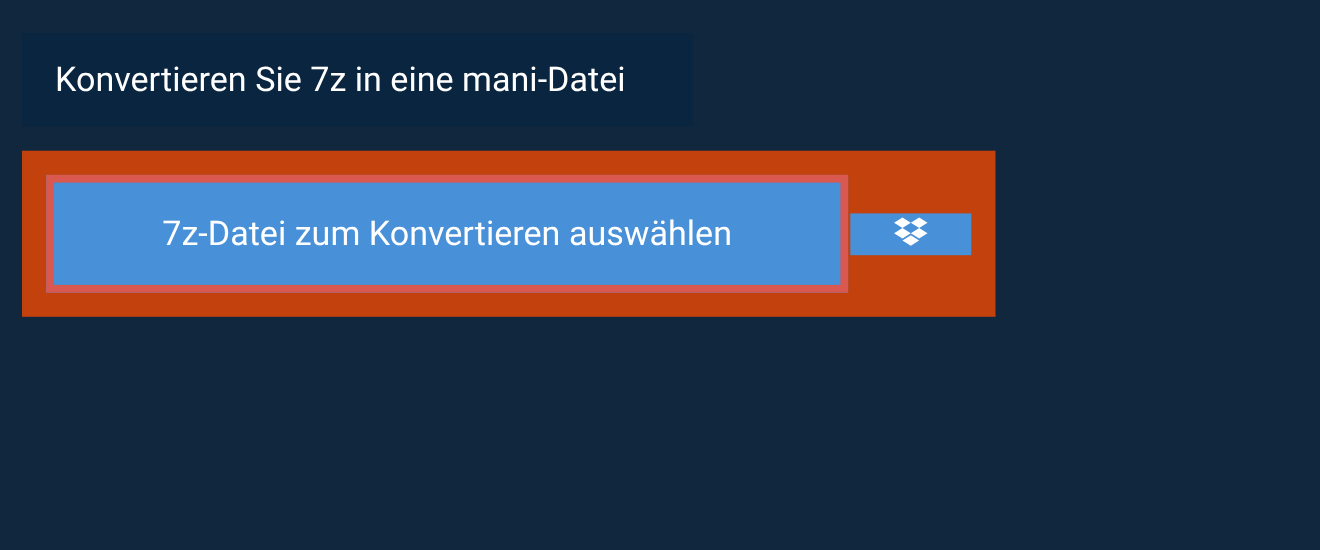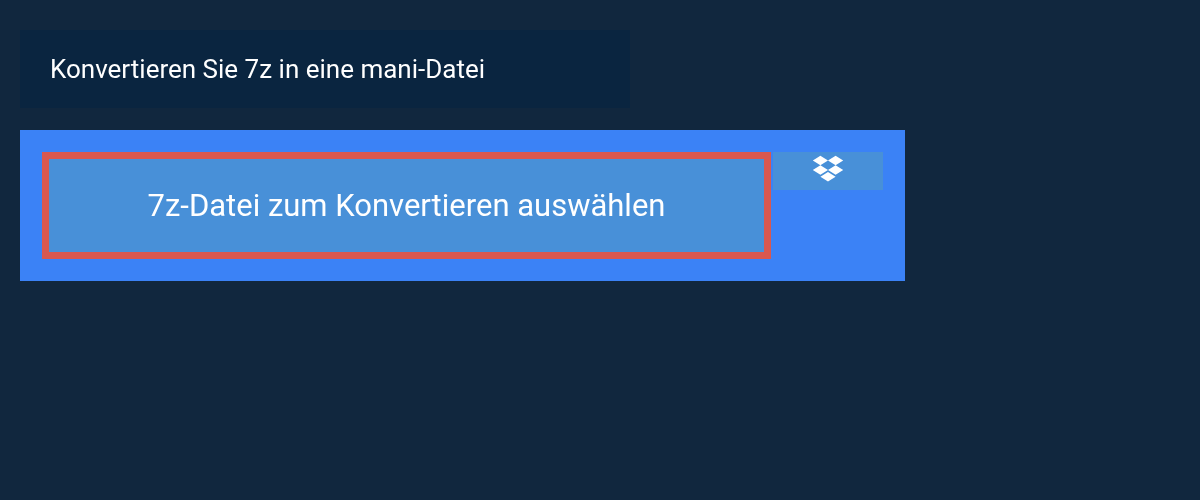"Konvertieren Sie 7z in eine" .header-title { font-size: 26px -> 31px }
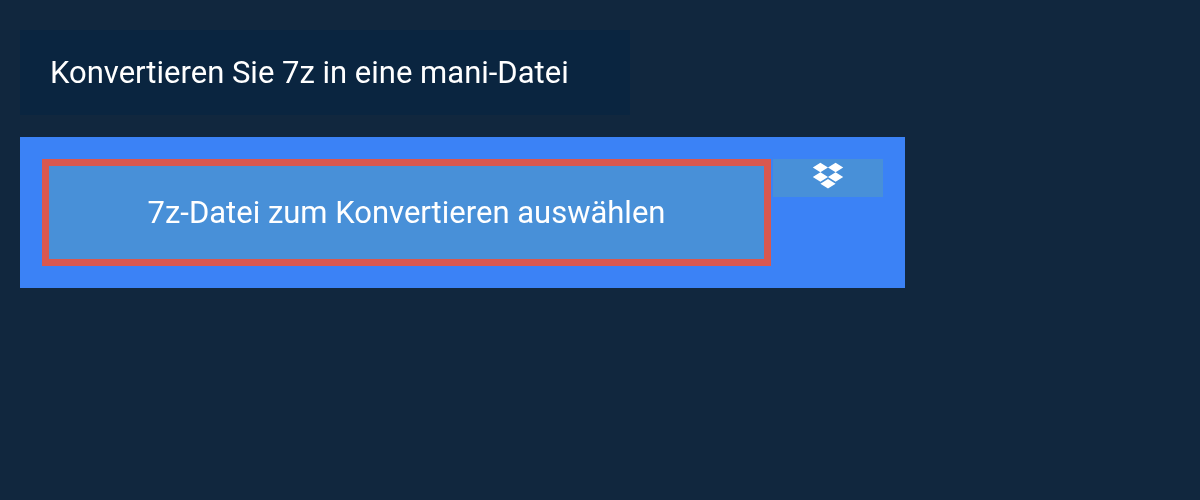"7z-Datei zum Konvertieren auswählen" .upload-section { align-items: flex-start -> center; background: #3b82f6 -> #c2410c }
